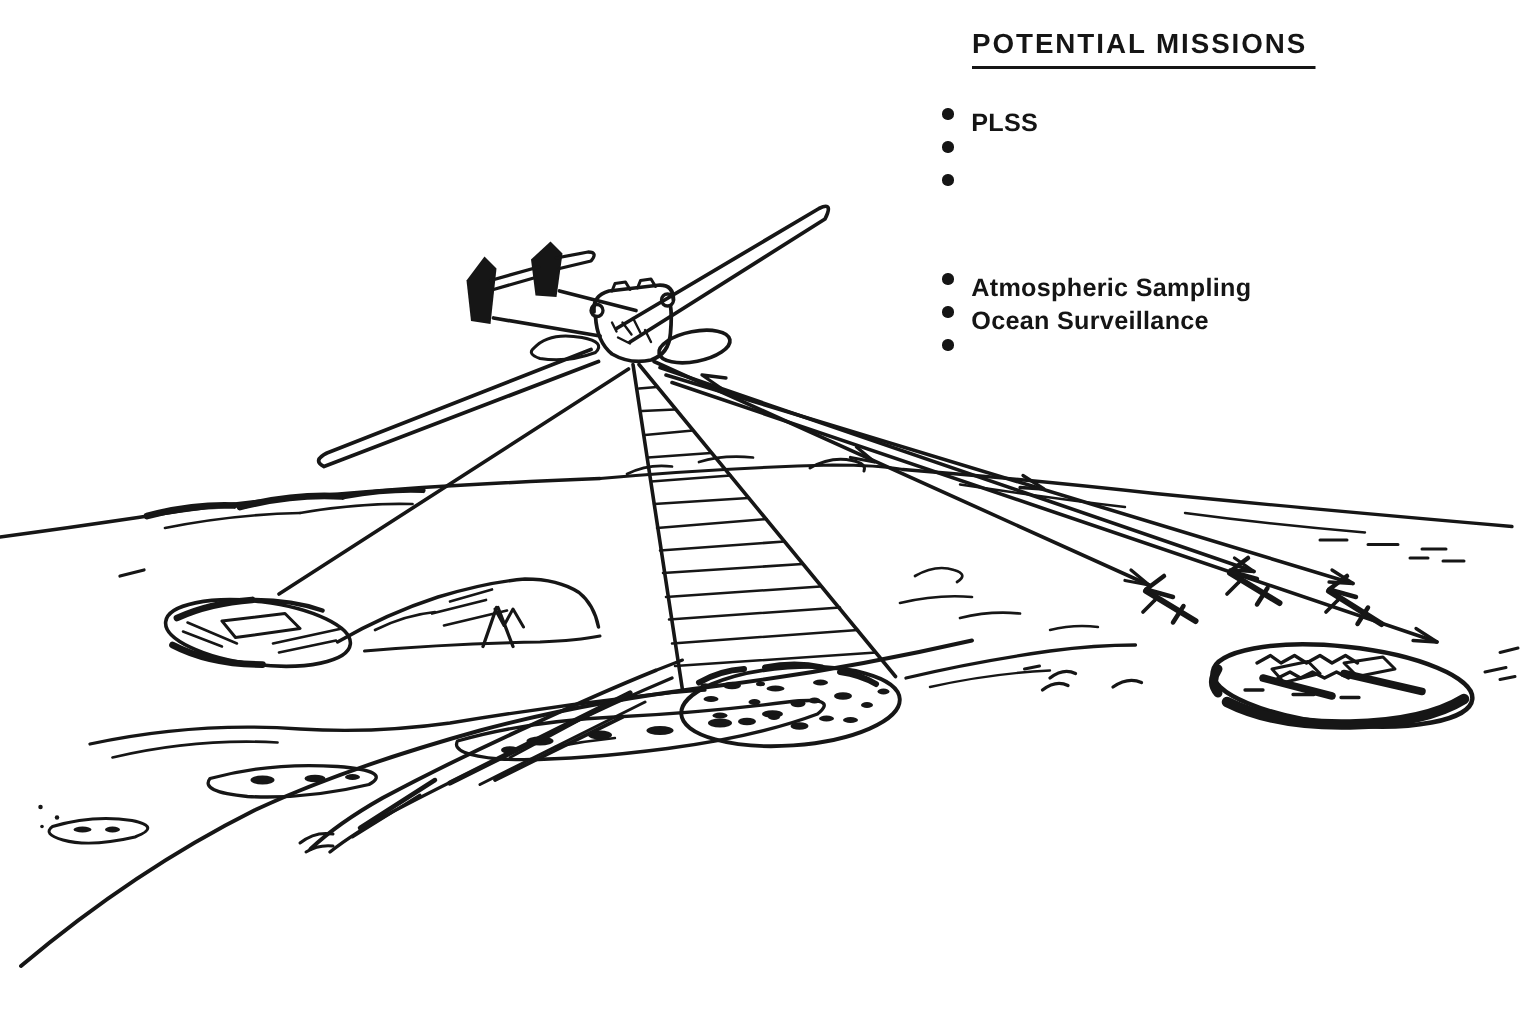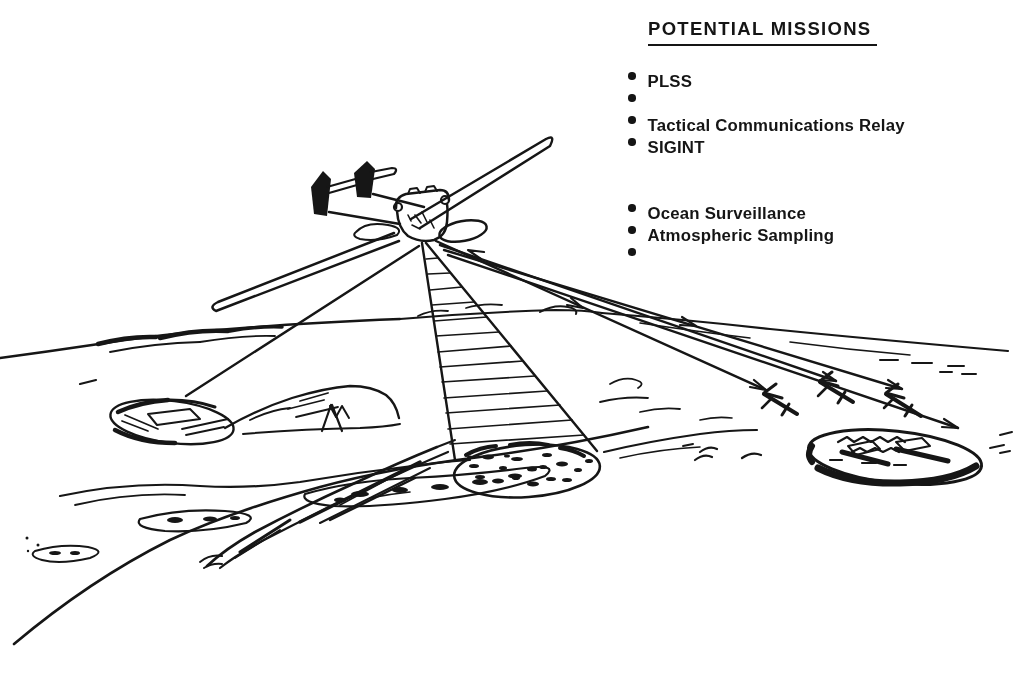"Tactical Communications Relay" span { html: <span>Tactical Communications Relay</span> -> none }
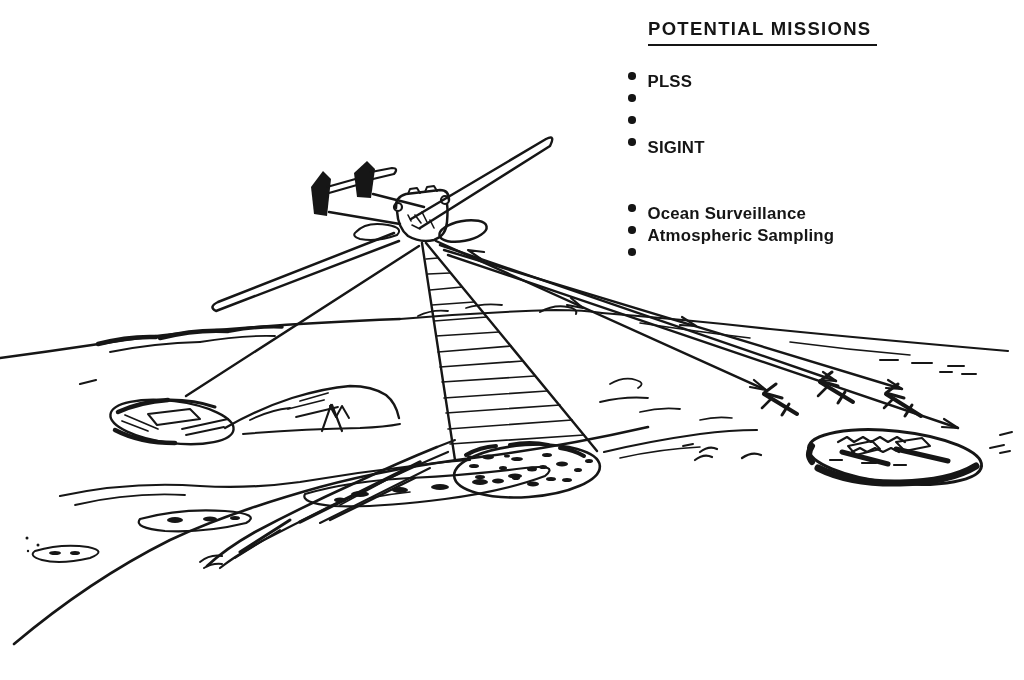"SIGINT" li { html: <li> <span></span> <span>SIGINT</span> </li> -> none }
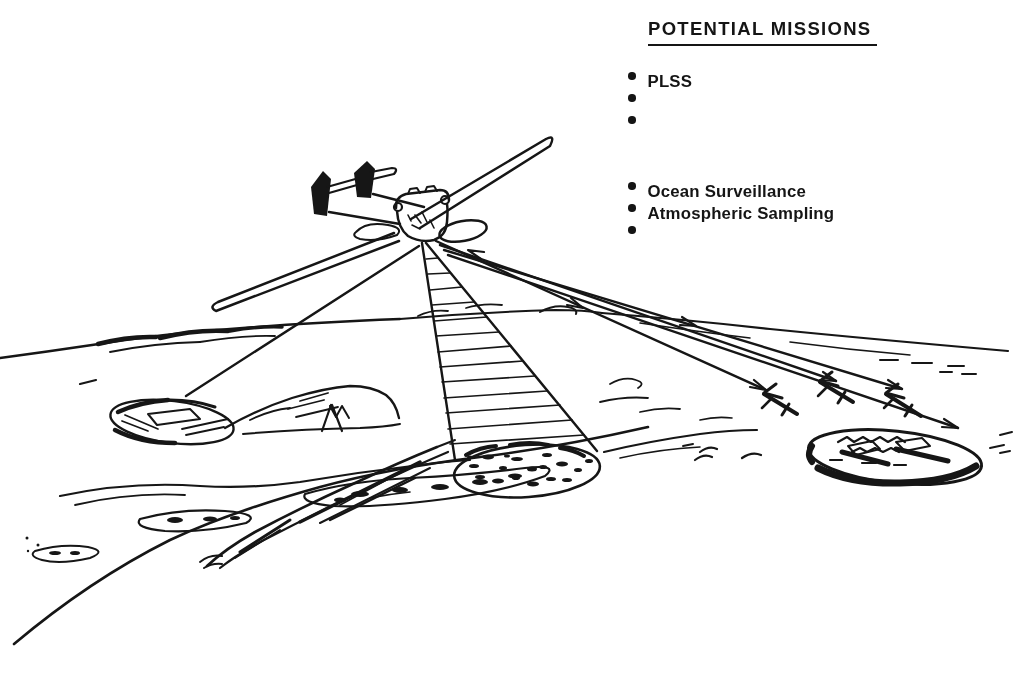"Ocean Surveillance" li { order: before "Atmospheric Sampling" -> after "Atmospheric Sampling" }
